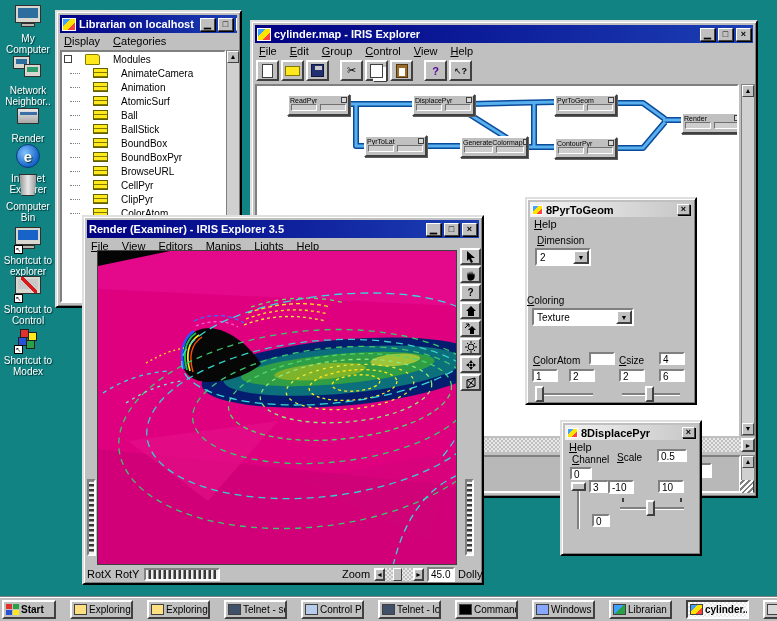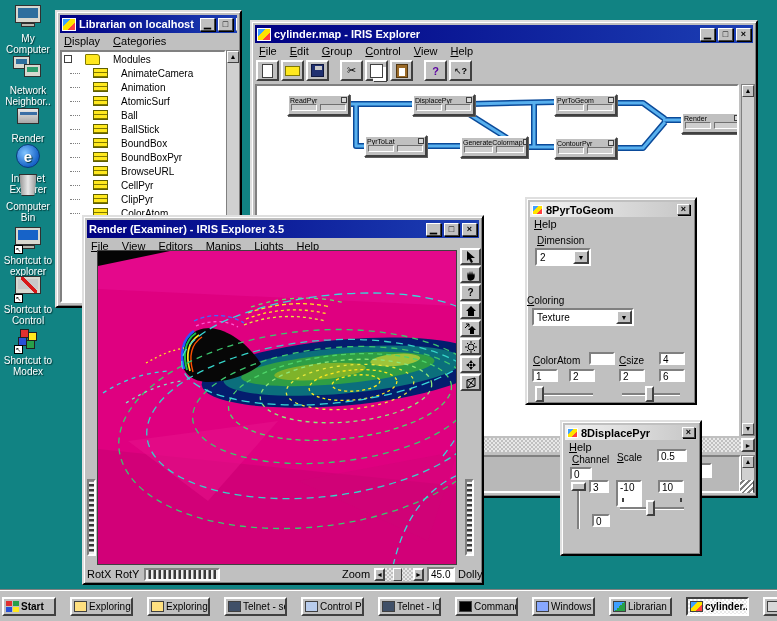"-10" div.field { height: 27px -> 14px; left: 54px -> 46px }
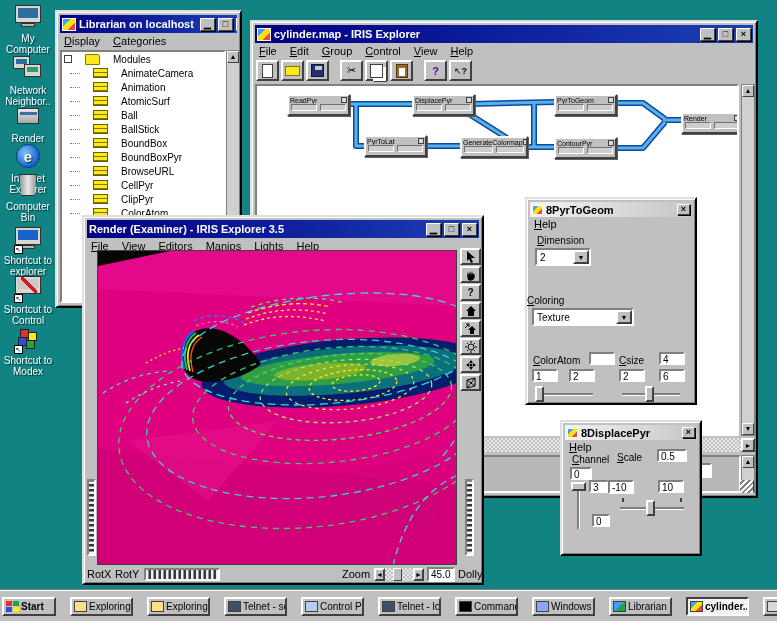"Start" #taskbar { height: 31px -> 24px }
